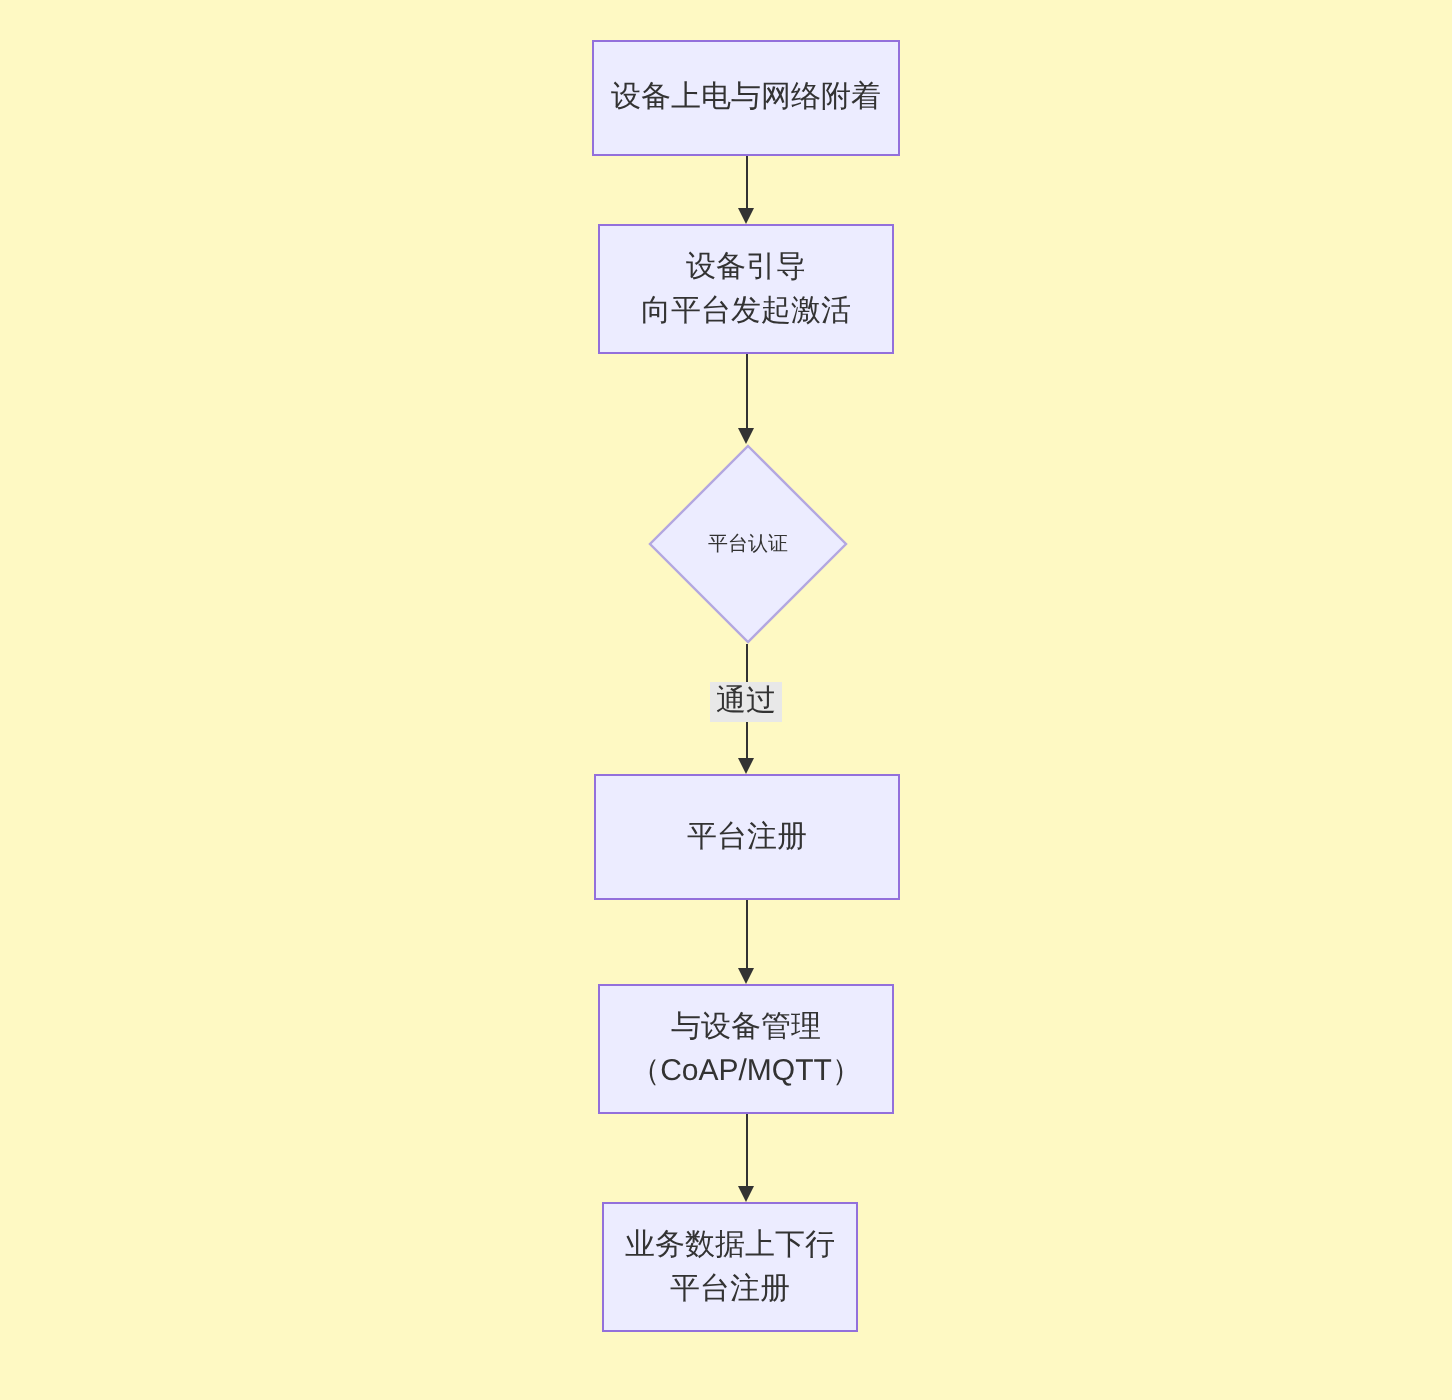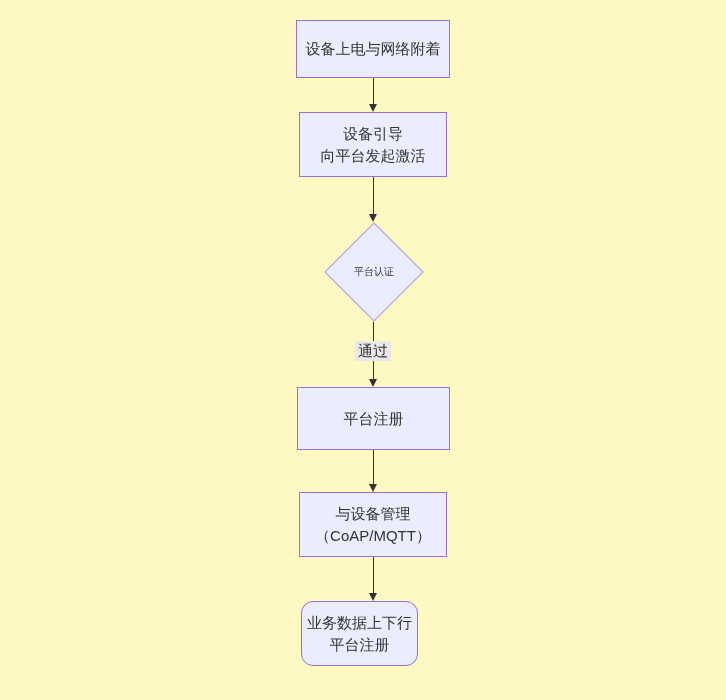"业务数据上下行" .n6 { border-radius: 12px -> none; width: 117px -> 128px }
